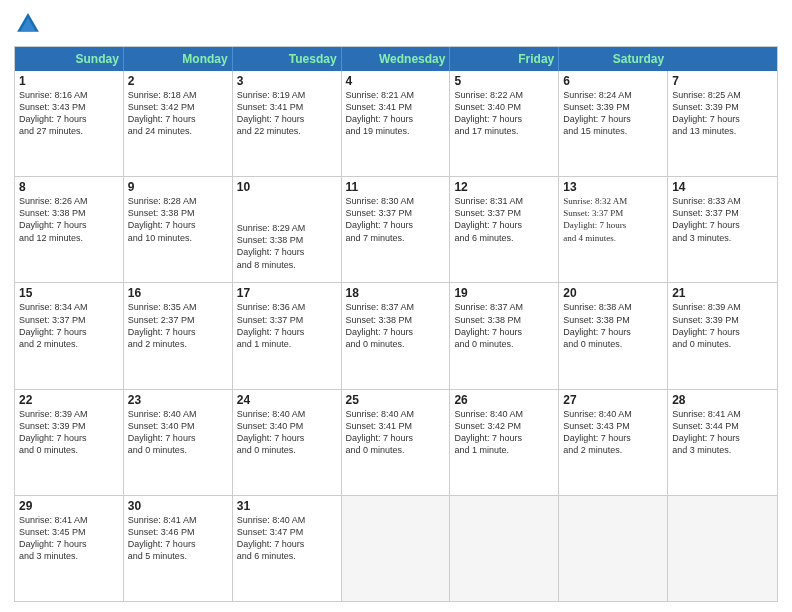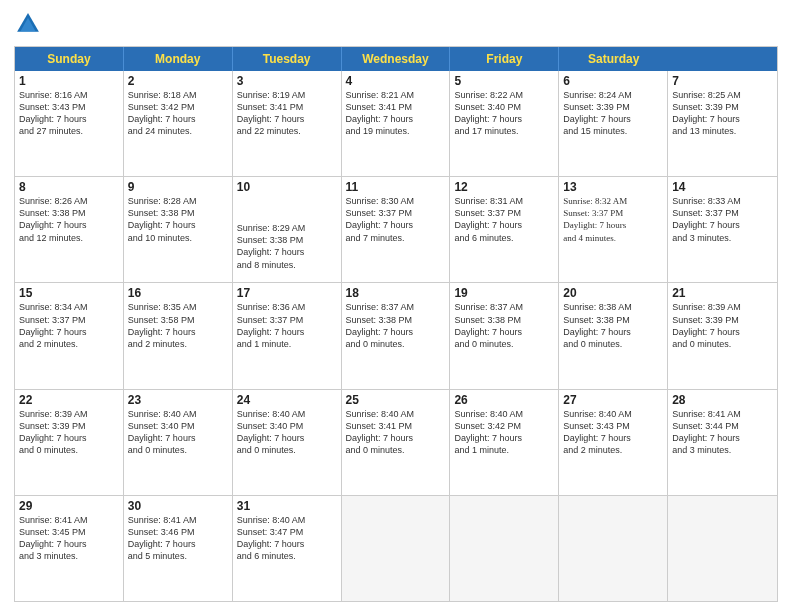"Sunday" .cal-header-cell { color: #fde047 -> #86efac; text-align: center -> right }
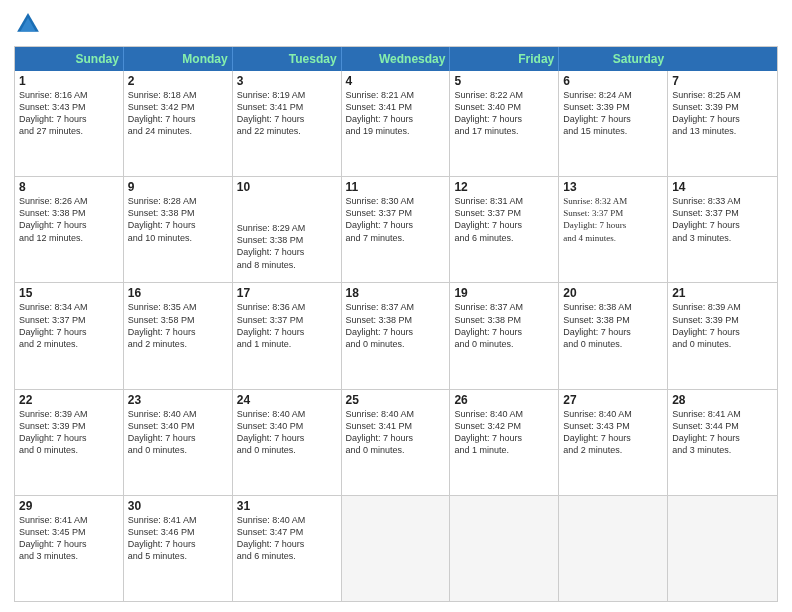"Sunrise: 8:35 AM" div.cell-text { text: 3:58 -> 2:37 }
